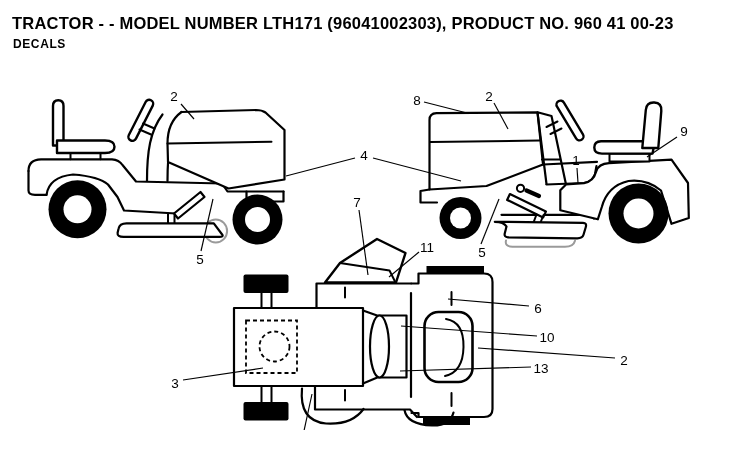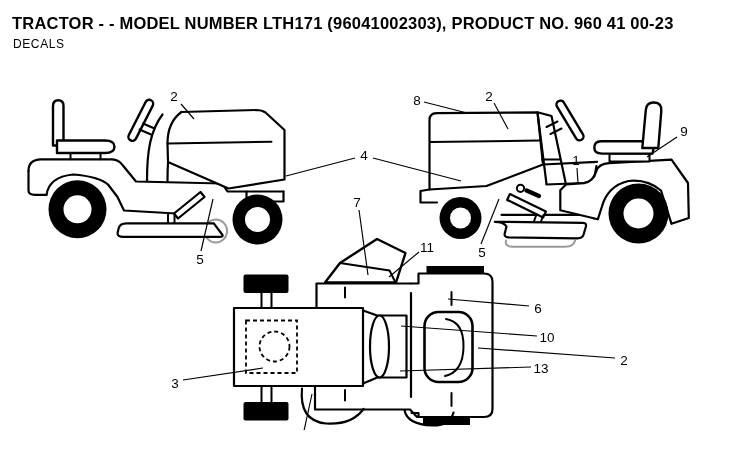"DECALS" .subtitle { font-weight: normal -> bold }
